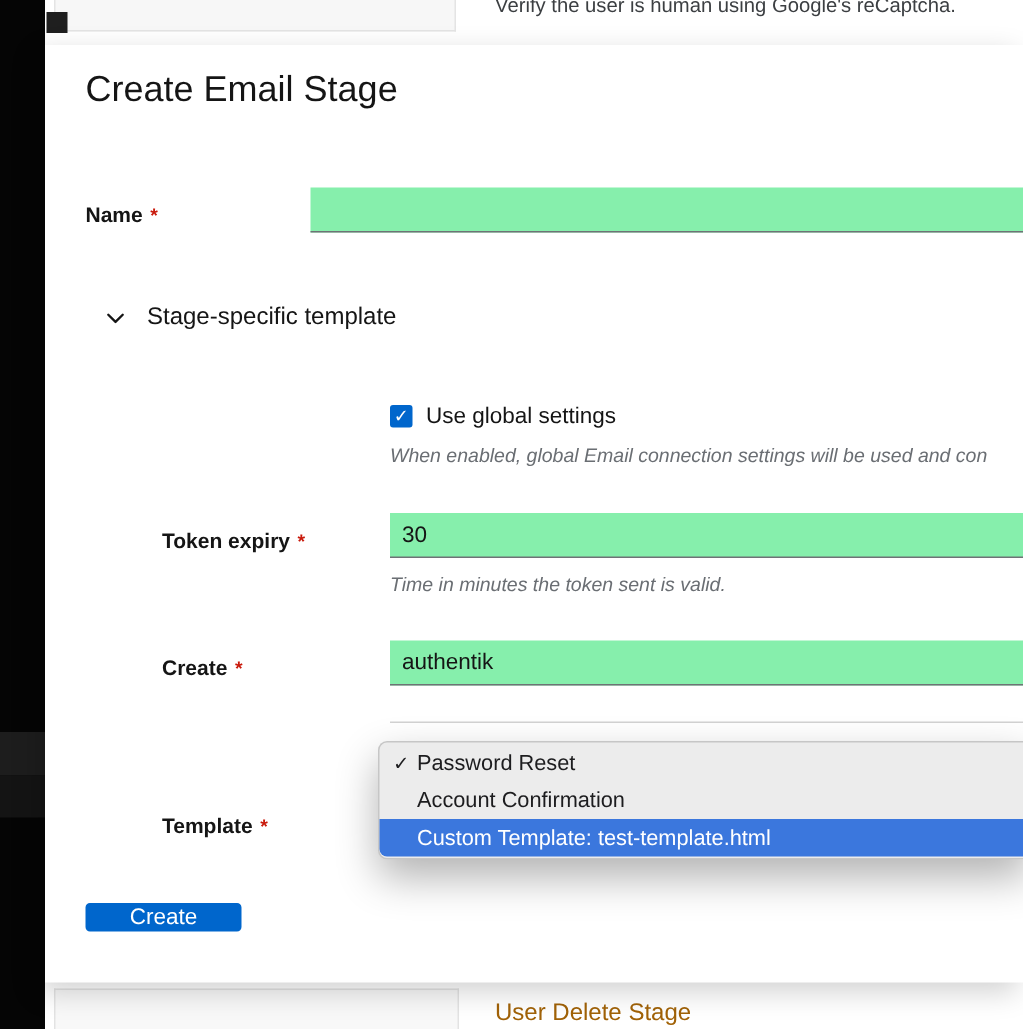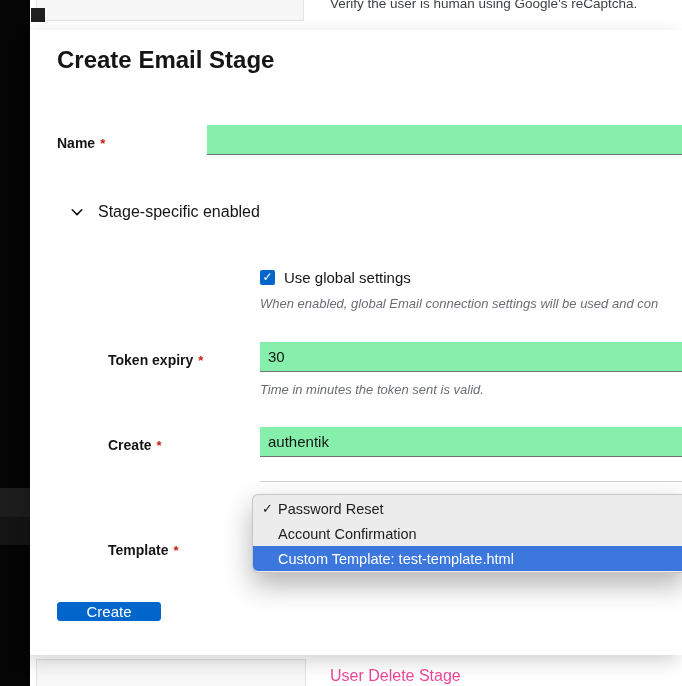"Create Email Stage" .modal .title { font-weight: 700 -> 400 }
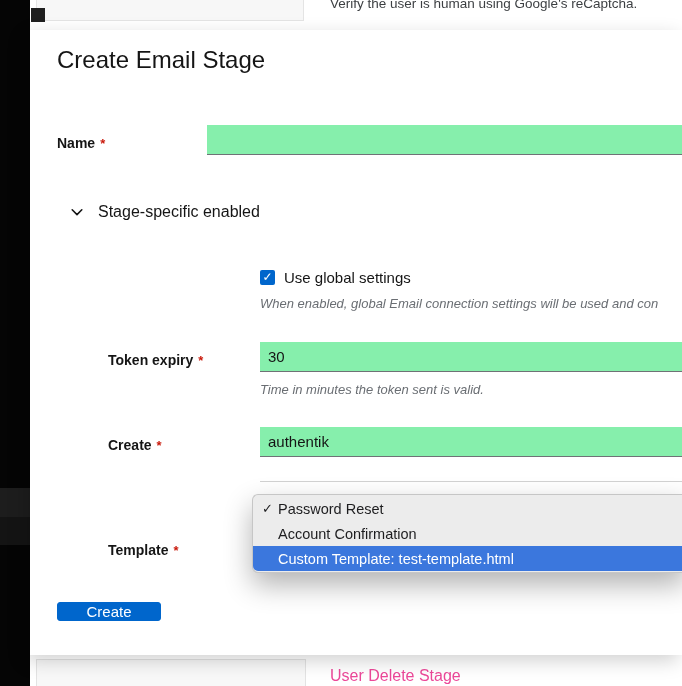"Stage-specific enabled" span.section-label { text: enabled -> template }
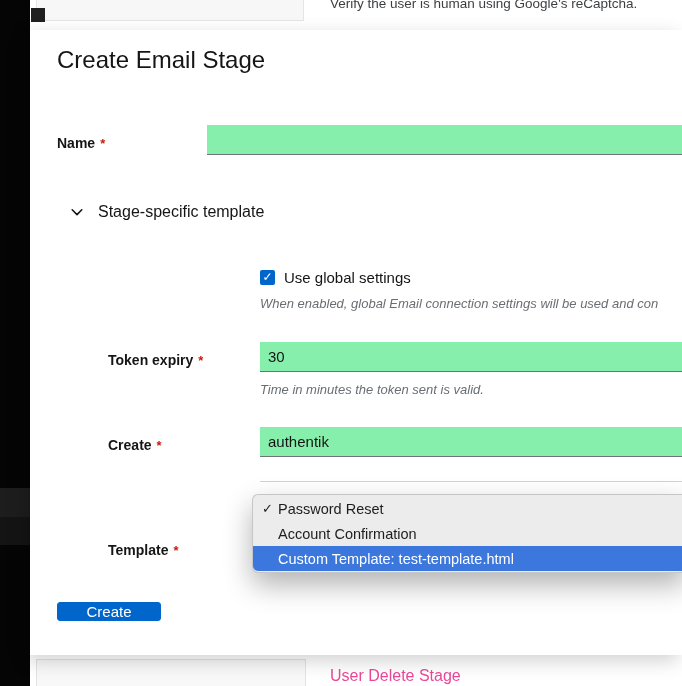"User Delete Stage" .bg-bottom-text { color: #ec4899 -> #a16207 }
